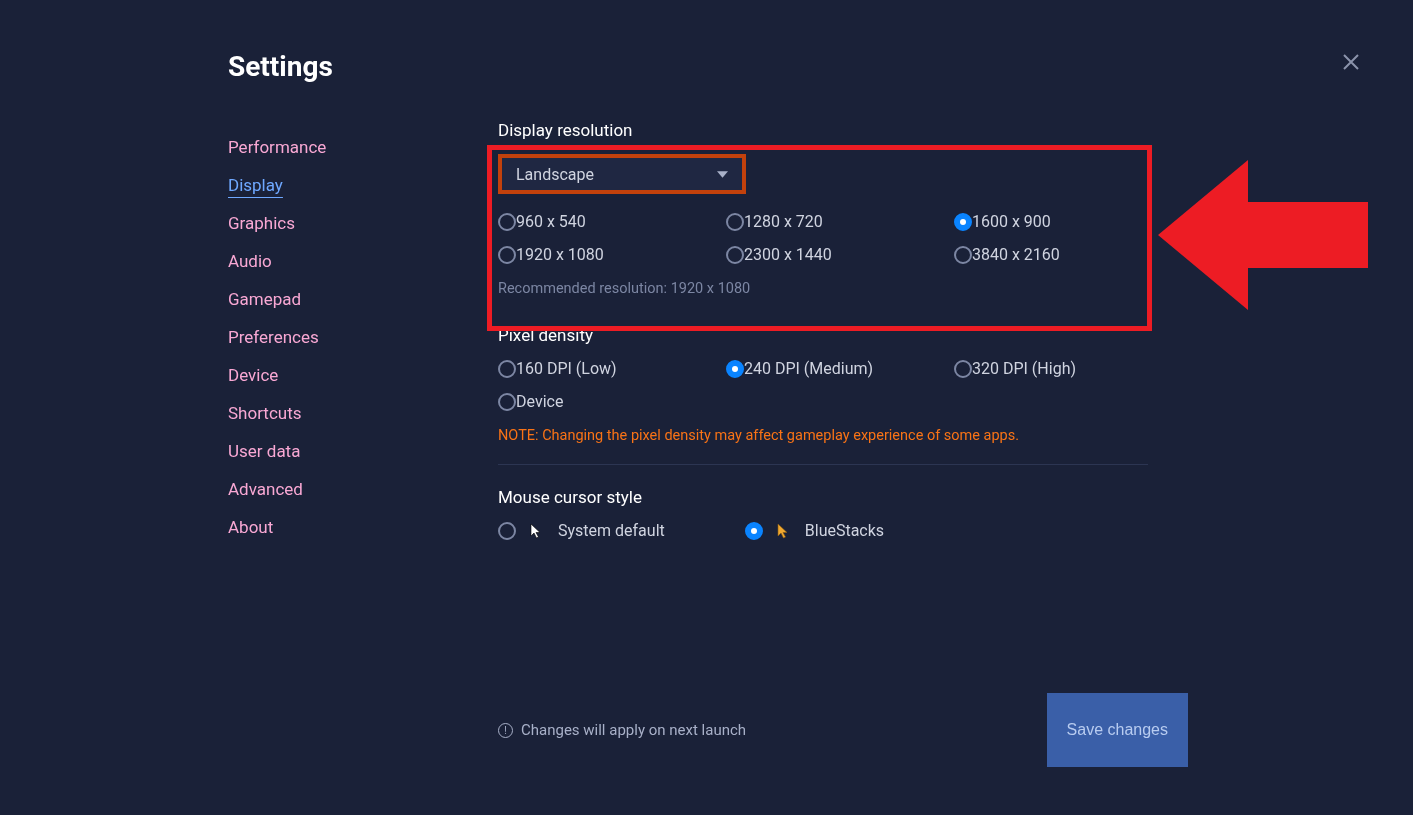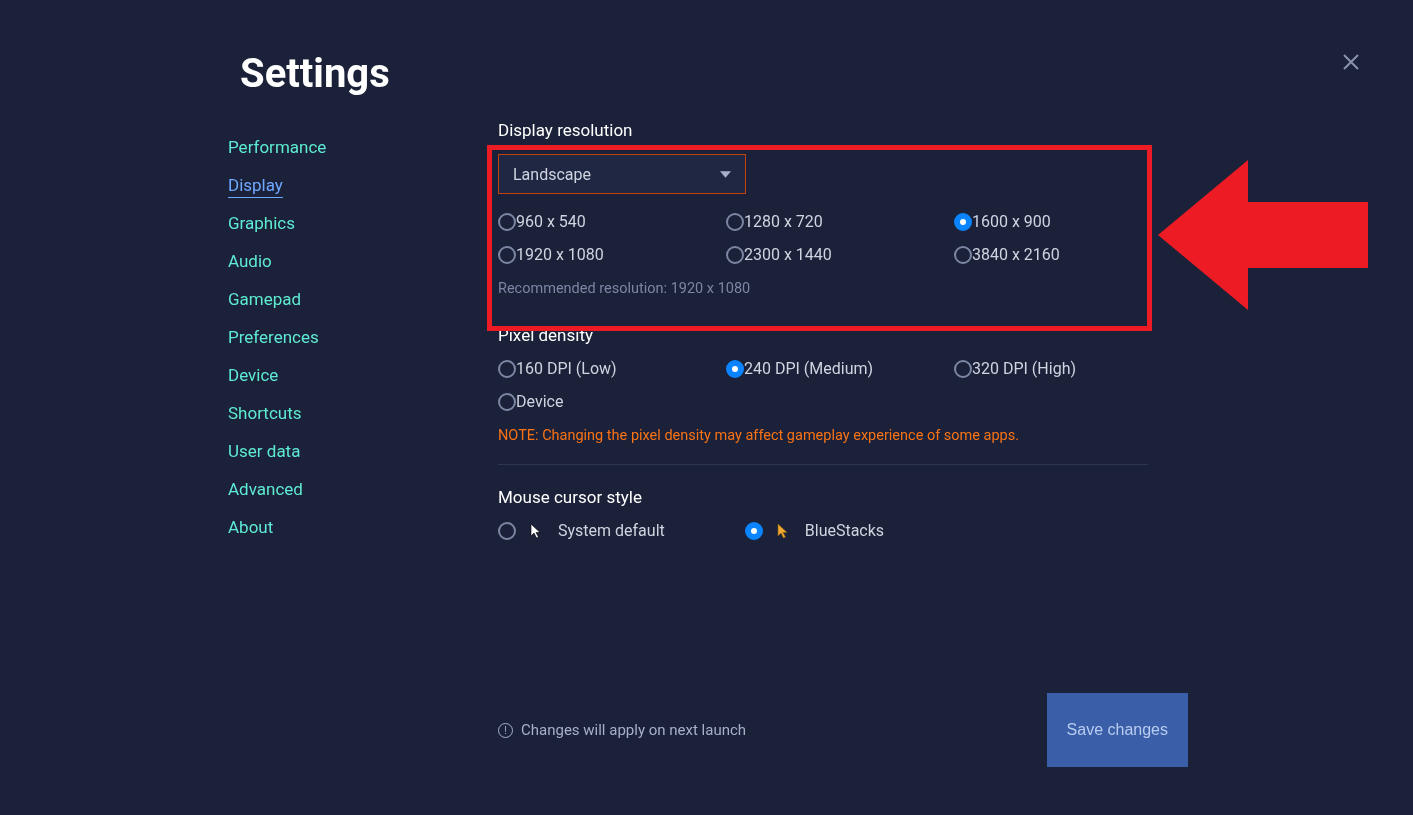"Settings" .page-title { font-size: 40px -> 28px; left: 240px -> 228px }
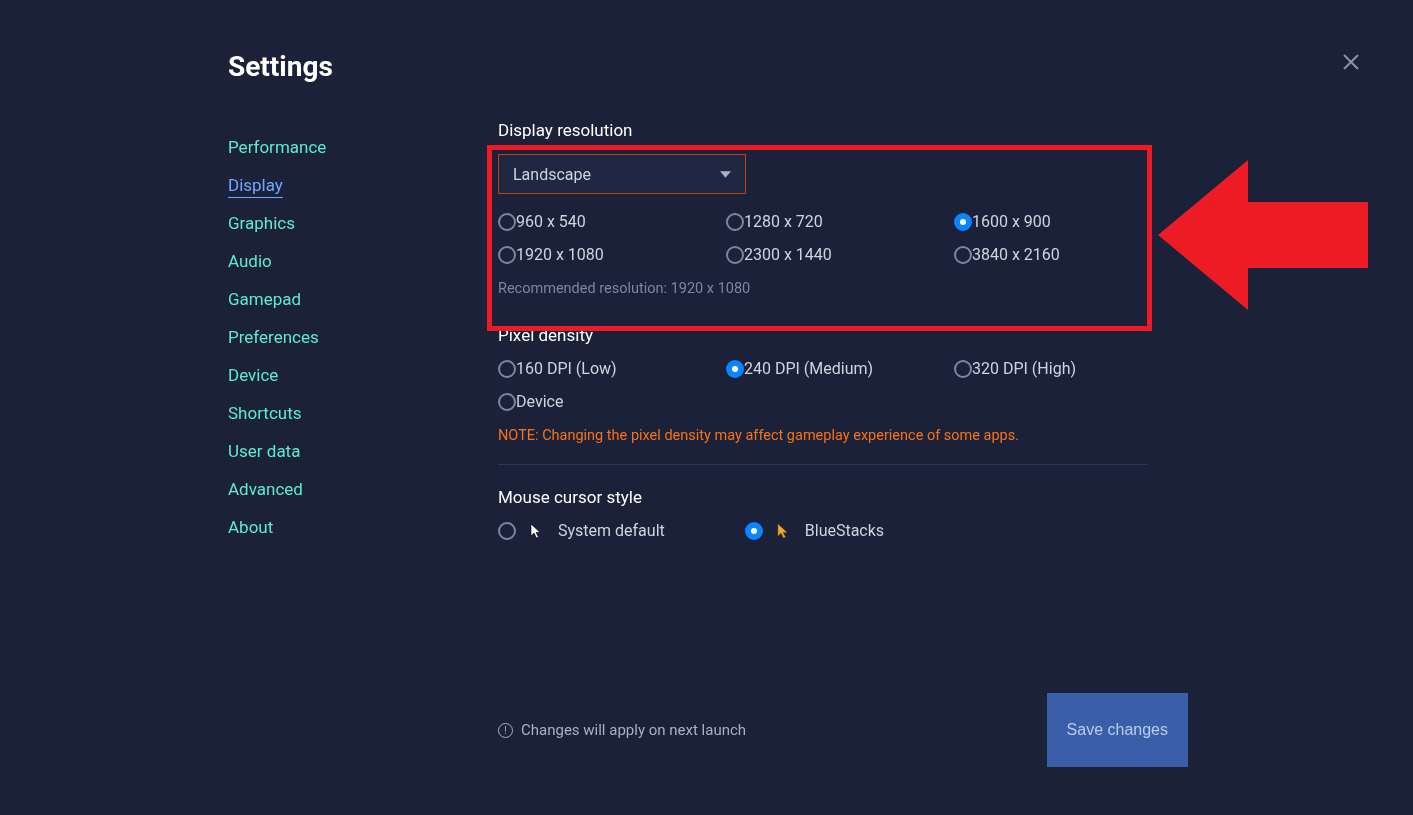"Performance" .sidebar-item { color: #5eead4 -> #f9a8d4 }
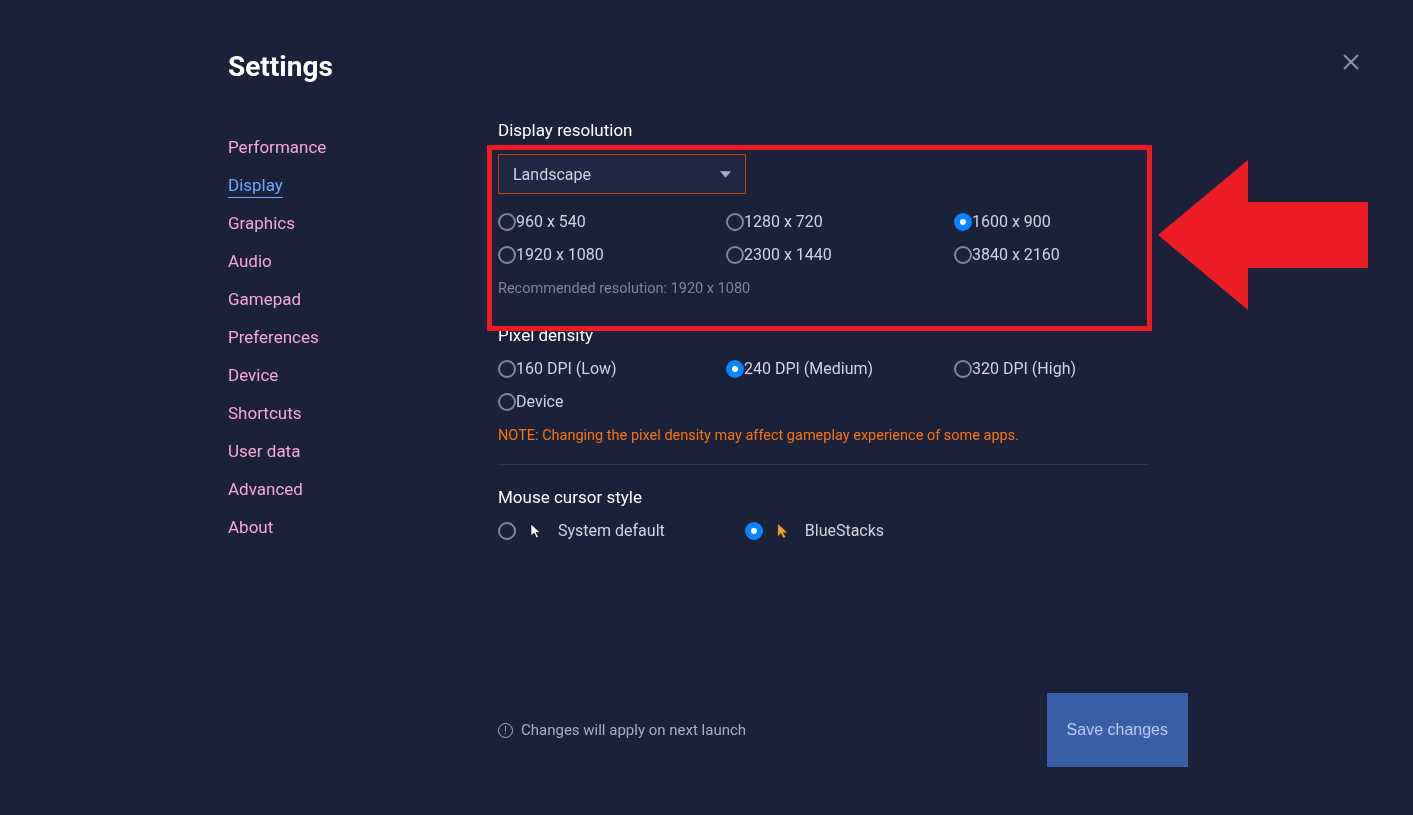"Landscape" .select-box { border: 1px solid #c2410c -> 4px solid #c2410c }
